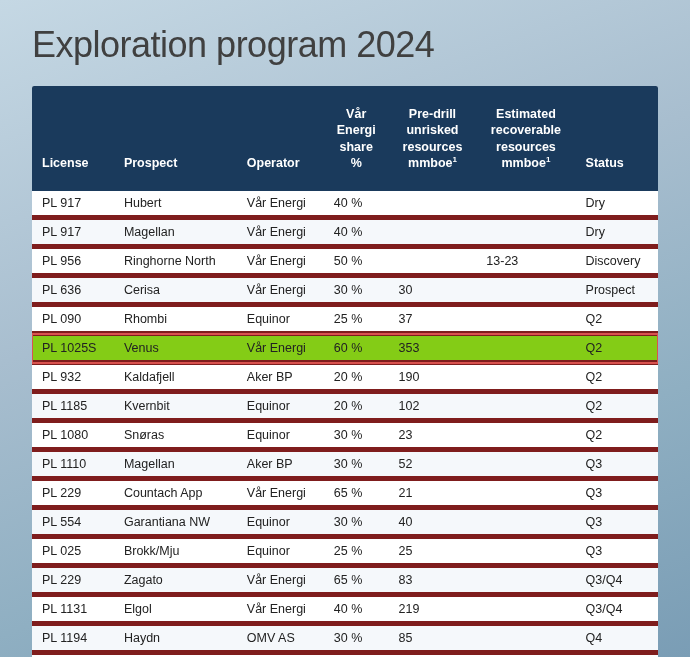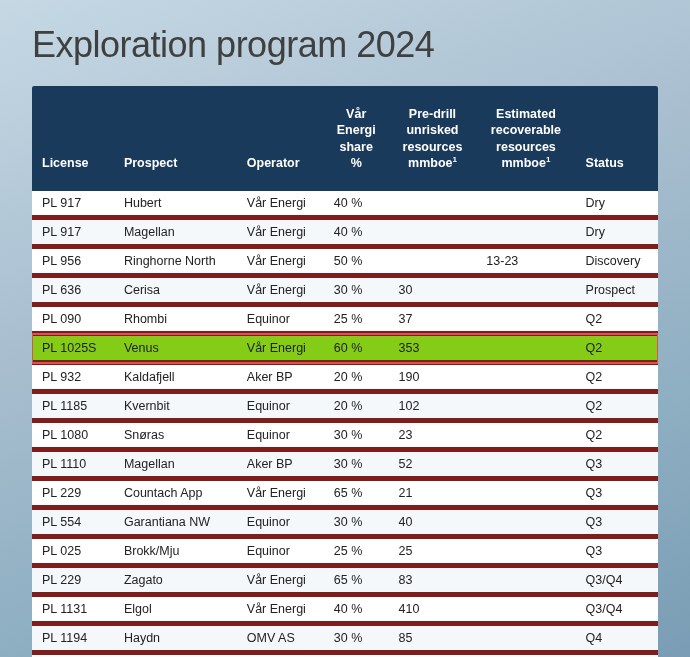"410" td.center { text: 410 -> 219 }
